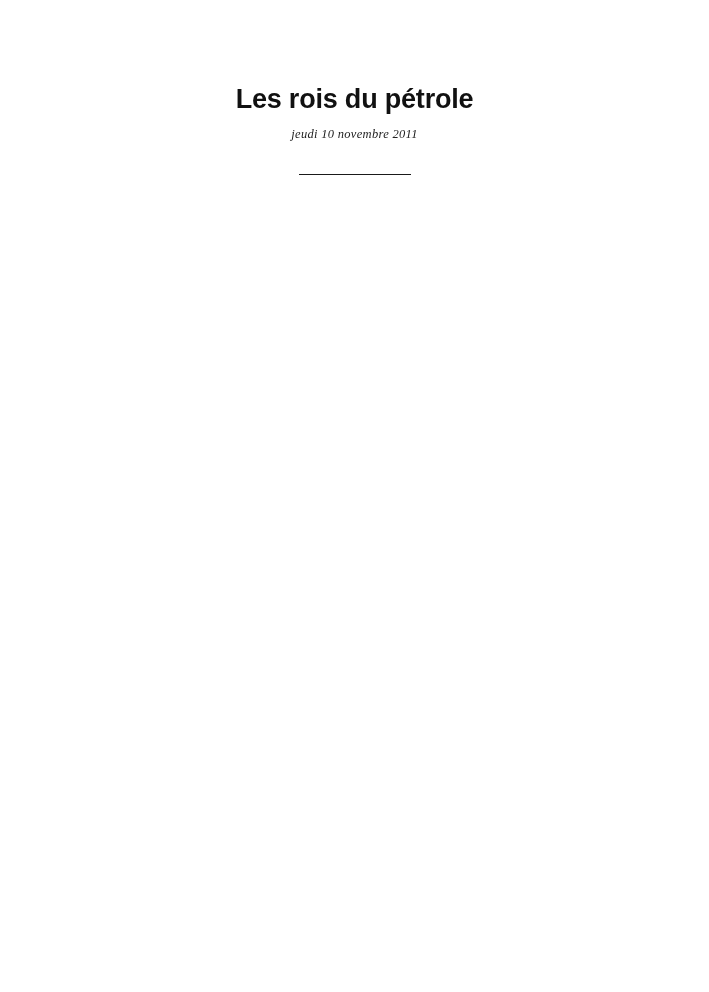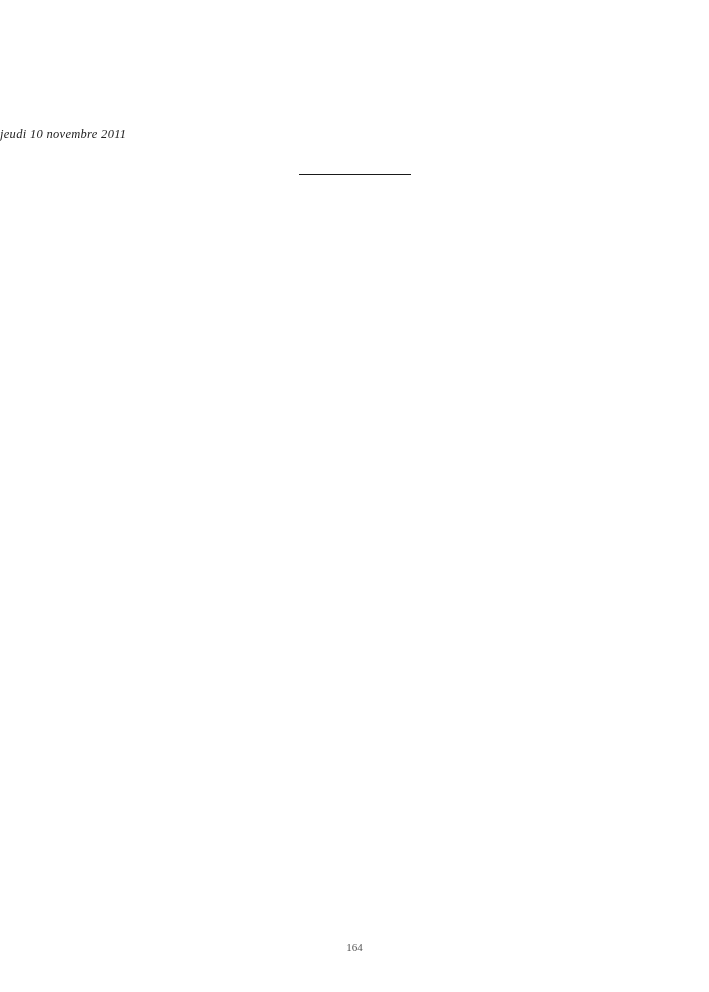"Les rois du pétrole" div.title { html: none -> <div>Les rois du pétrole</div> }
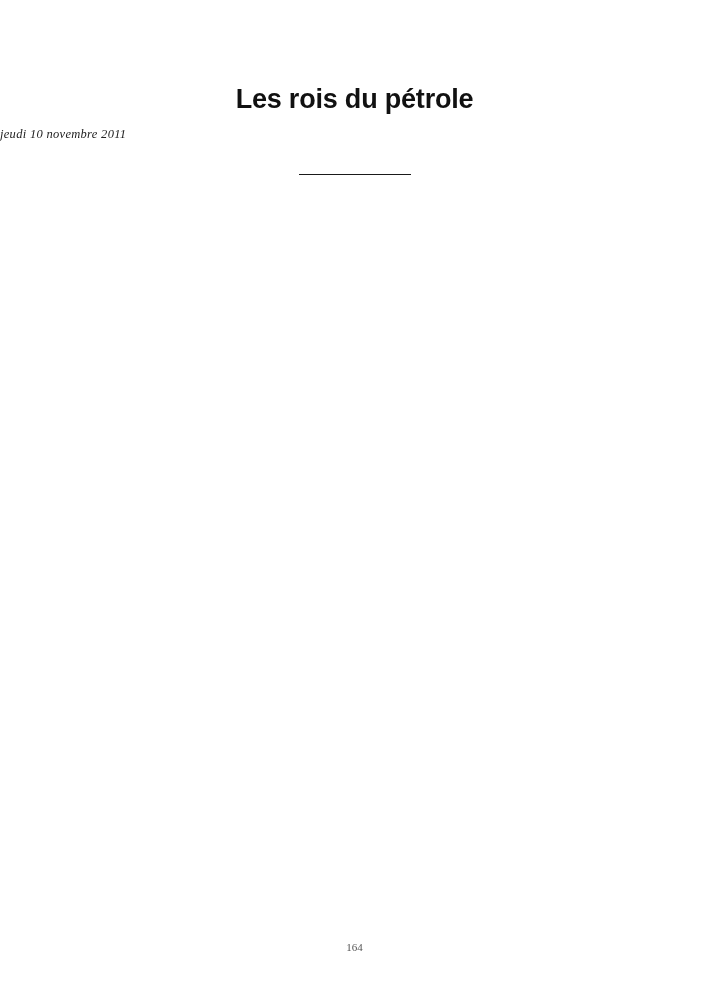"jeudi 10 novembre 2011" .subtitle { text-align: none -> center }
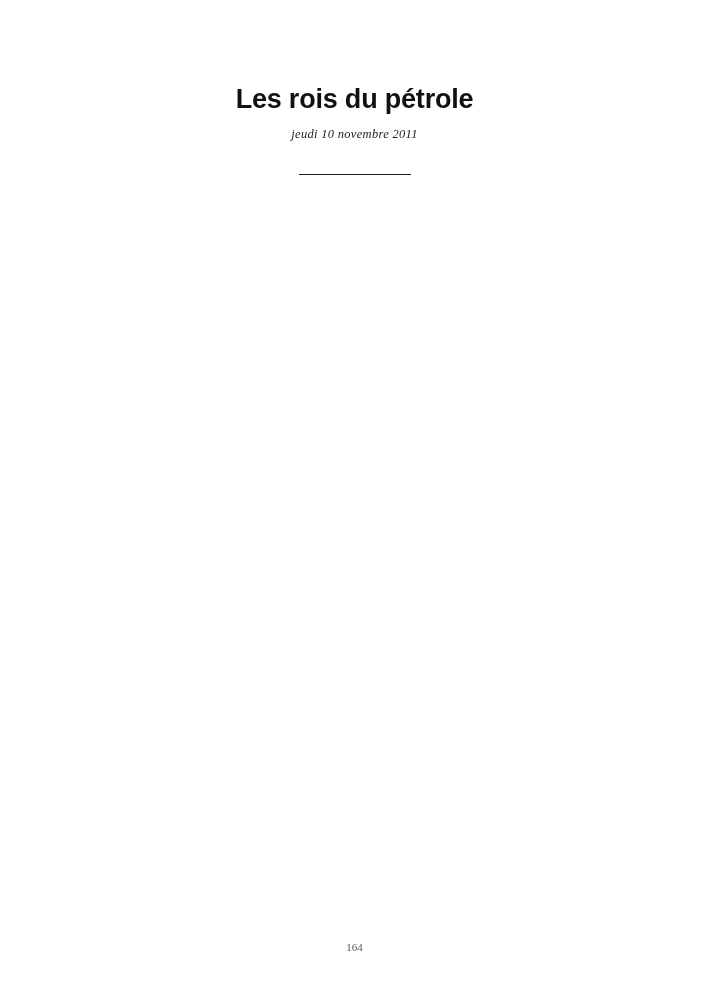"164" div.folio { html: <div>164</div> -> none }
